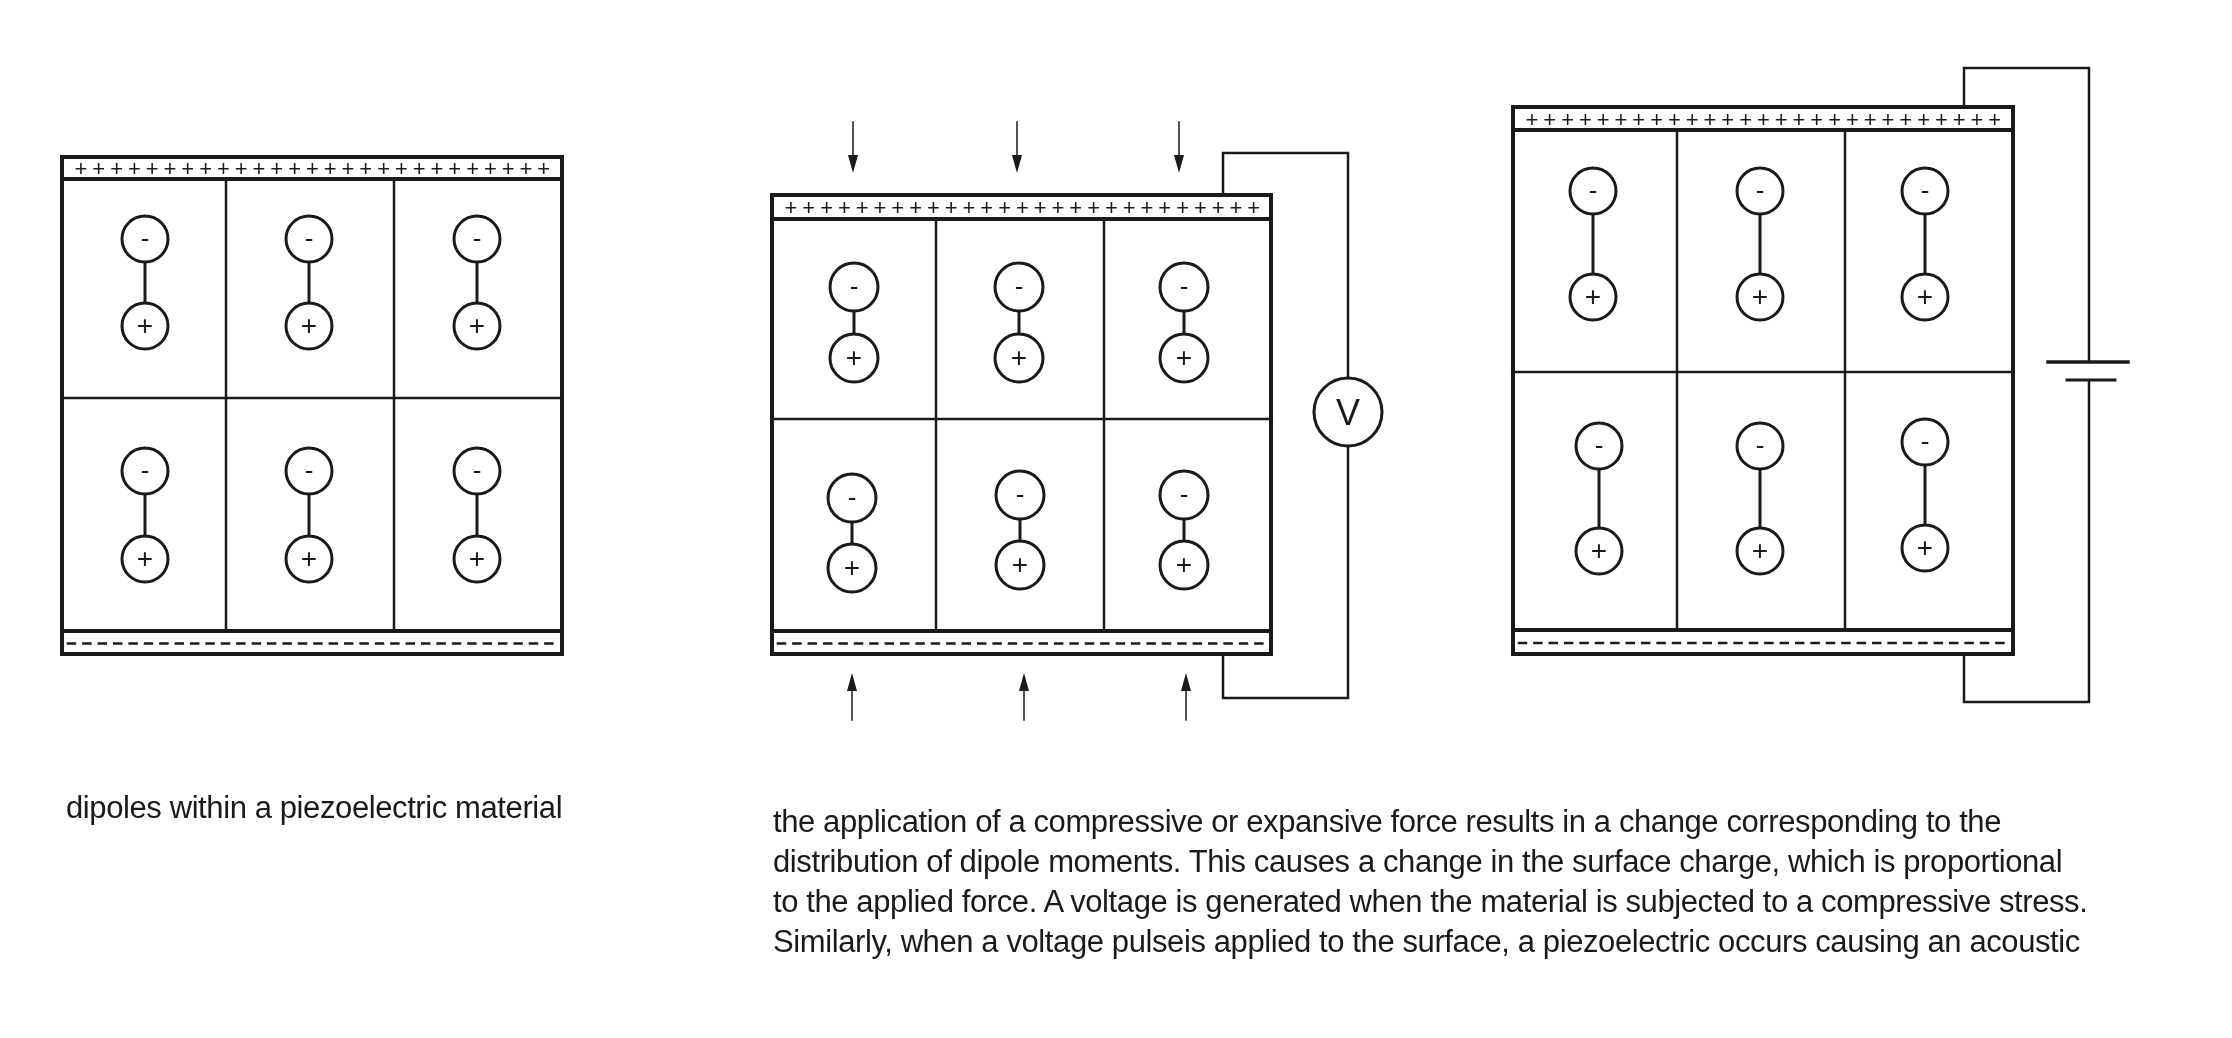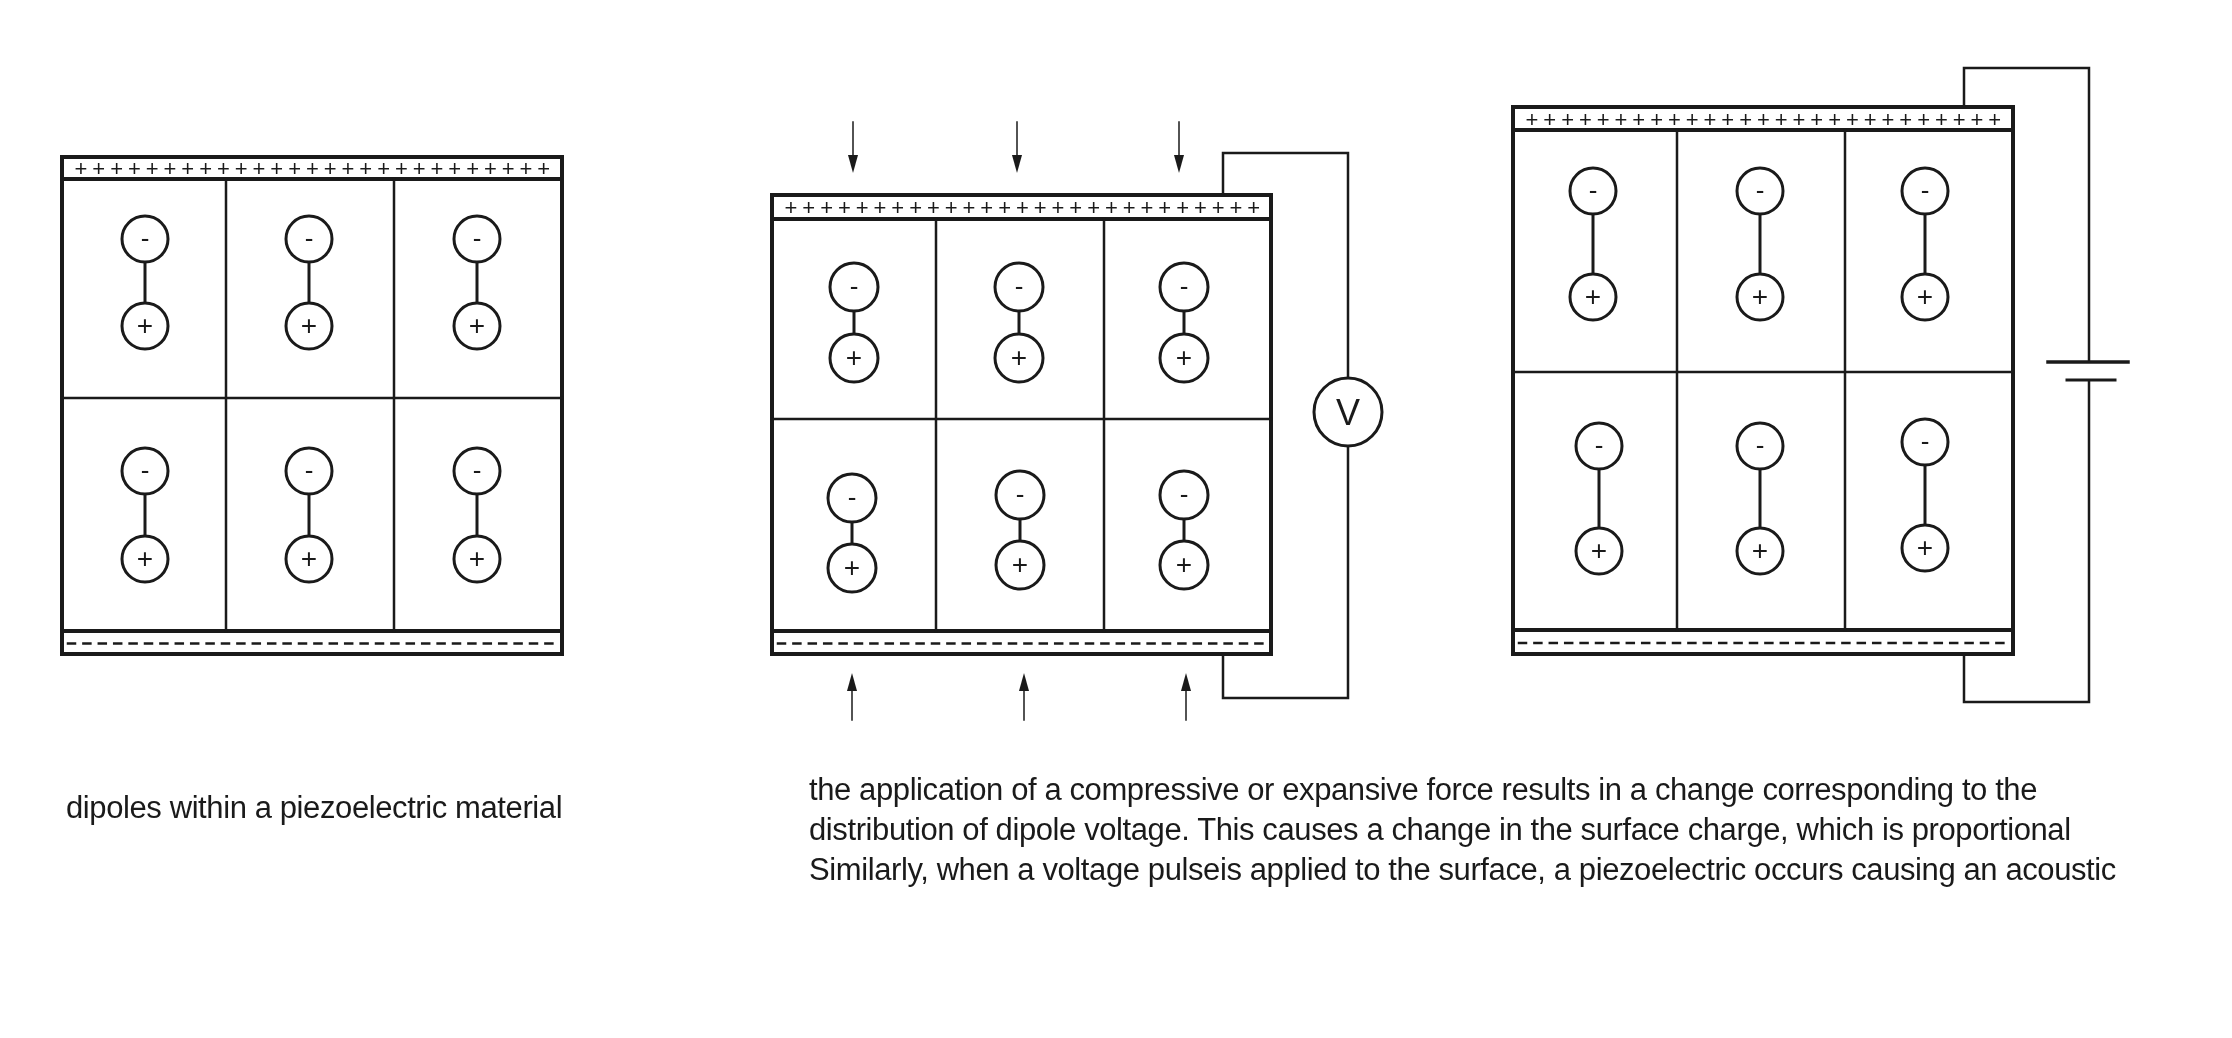"the application of a compressive" #caption-2 { margin-left: 36px -> none; top: 770px -> 802px }
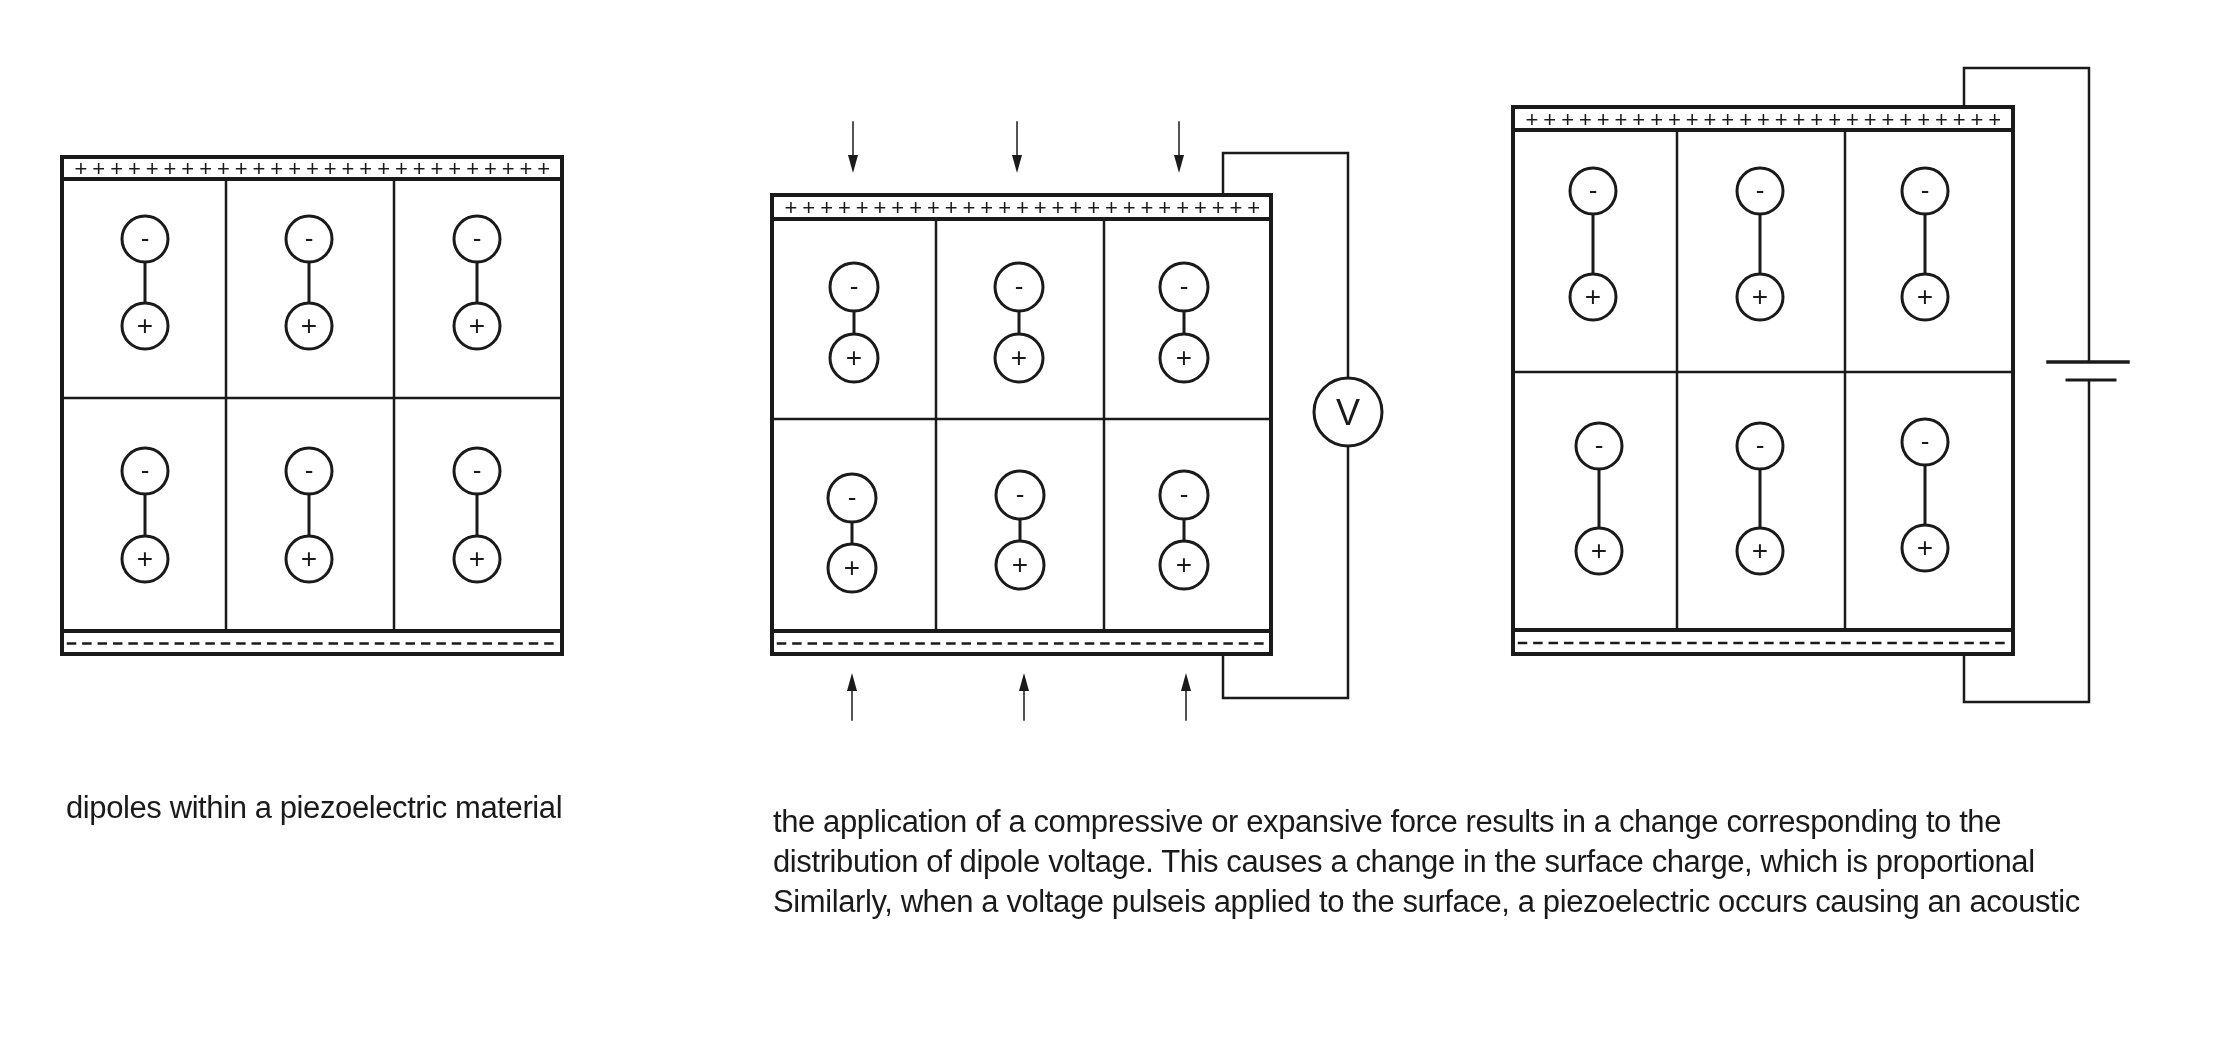"distribution of dipole voltage. This" span.line { text: voltage -> moments }
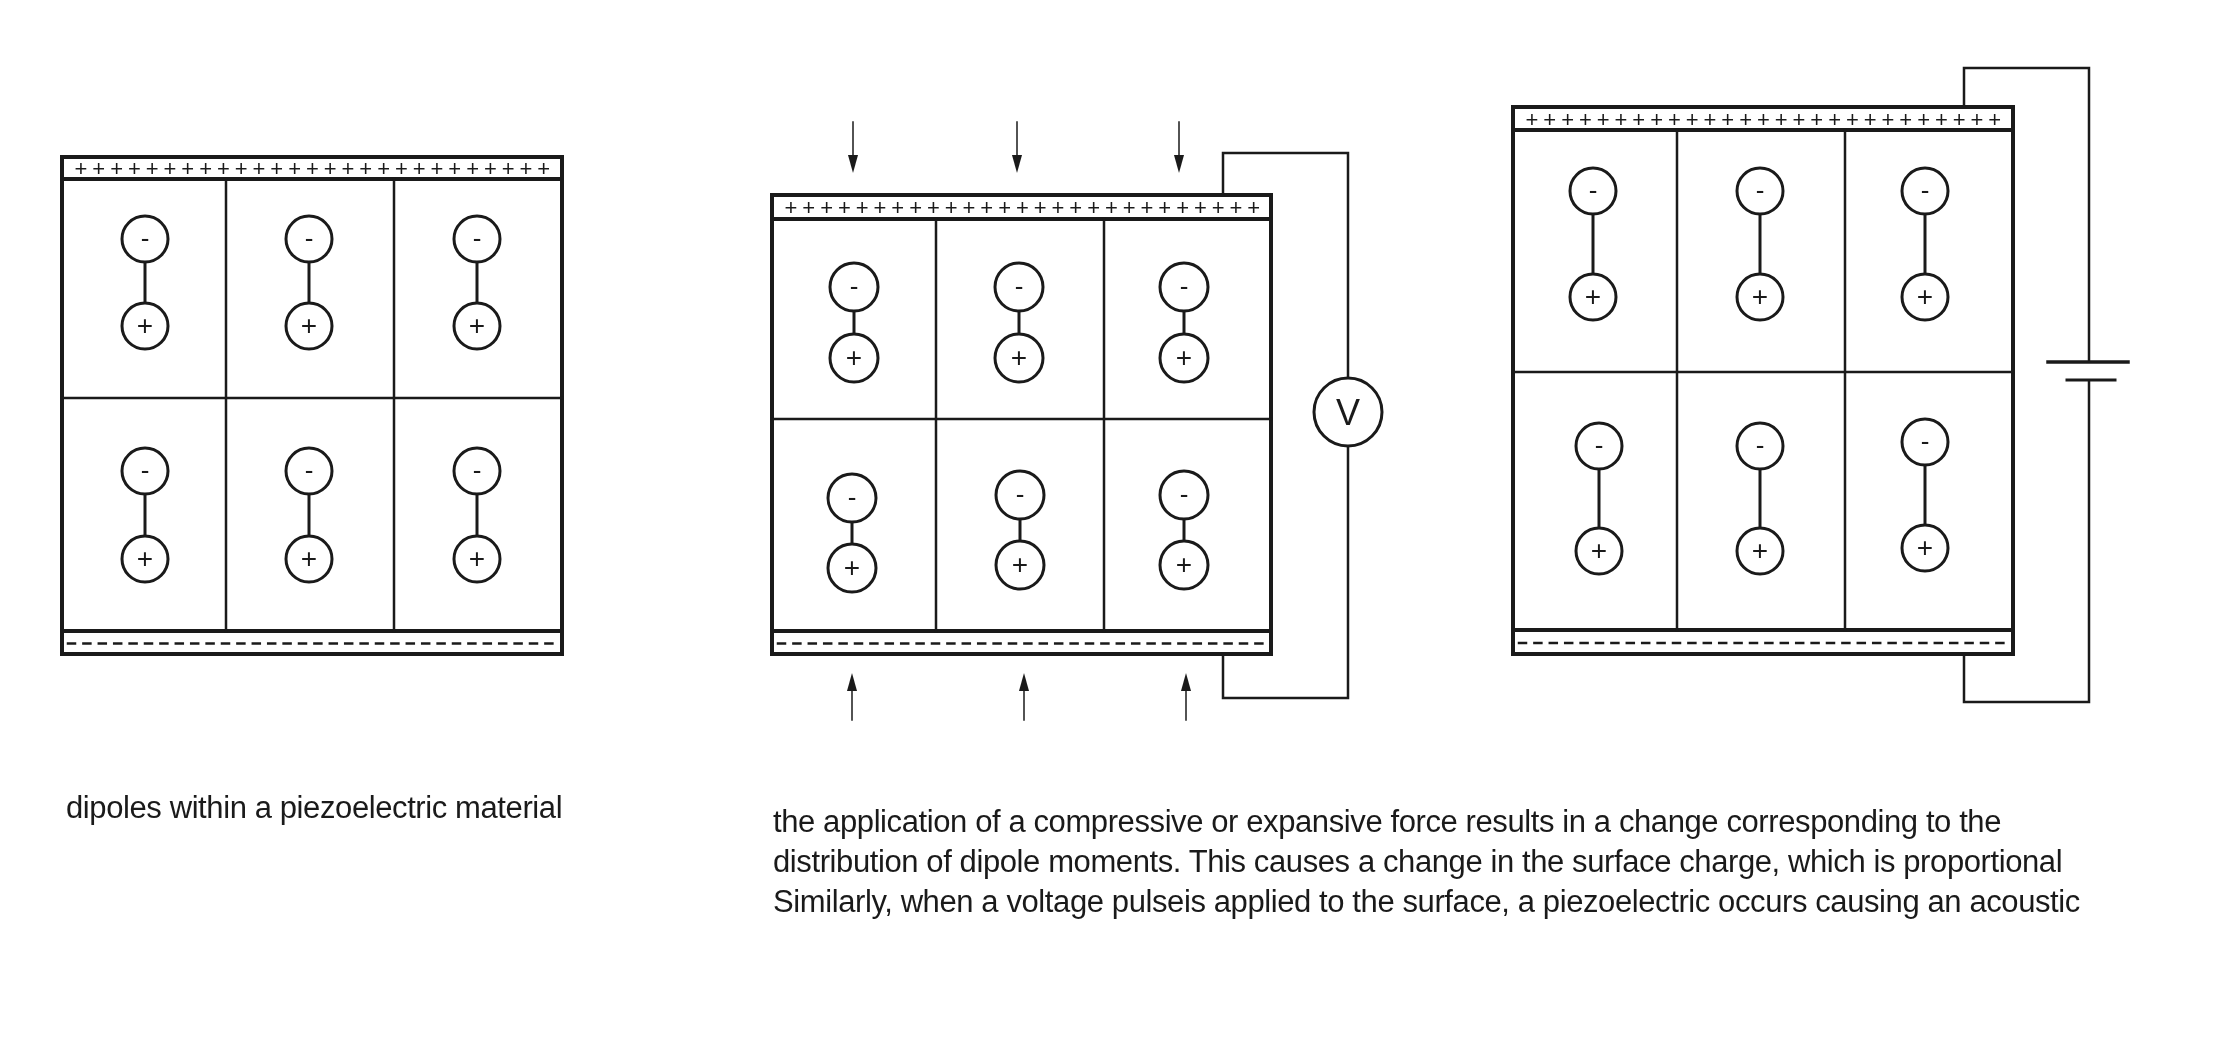"to the applied force. A" span.line { html: none -> <span>to the applied force. A voltage is generated when the material is subjected to a compressive stress.</span> }
